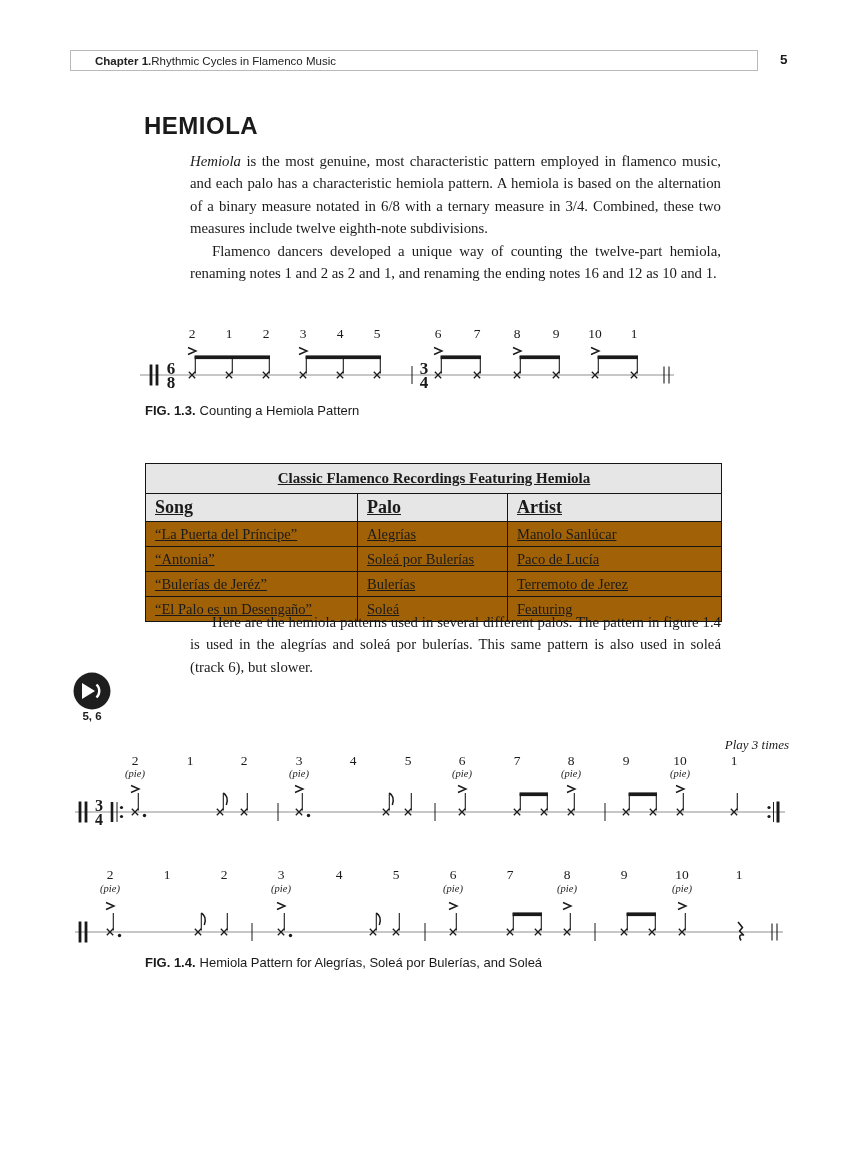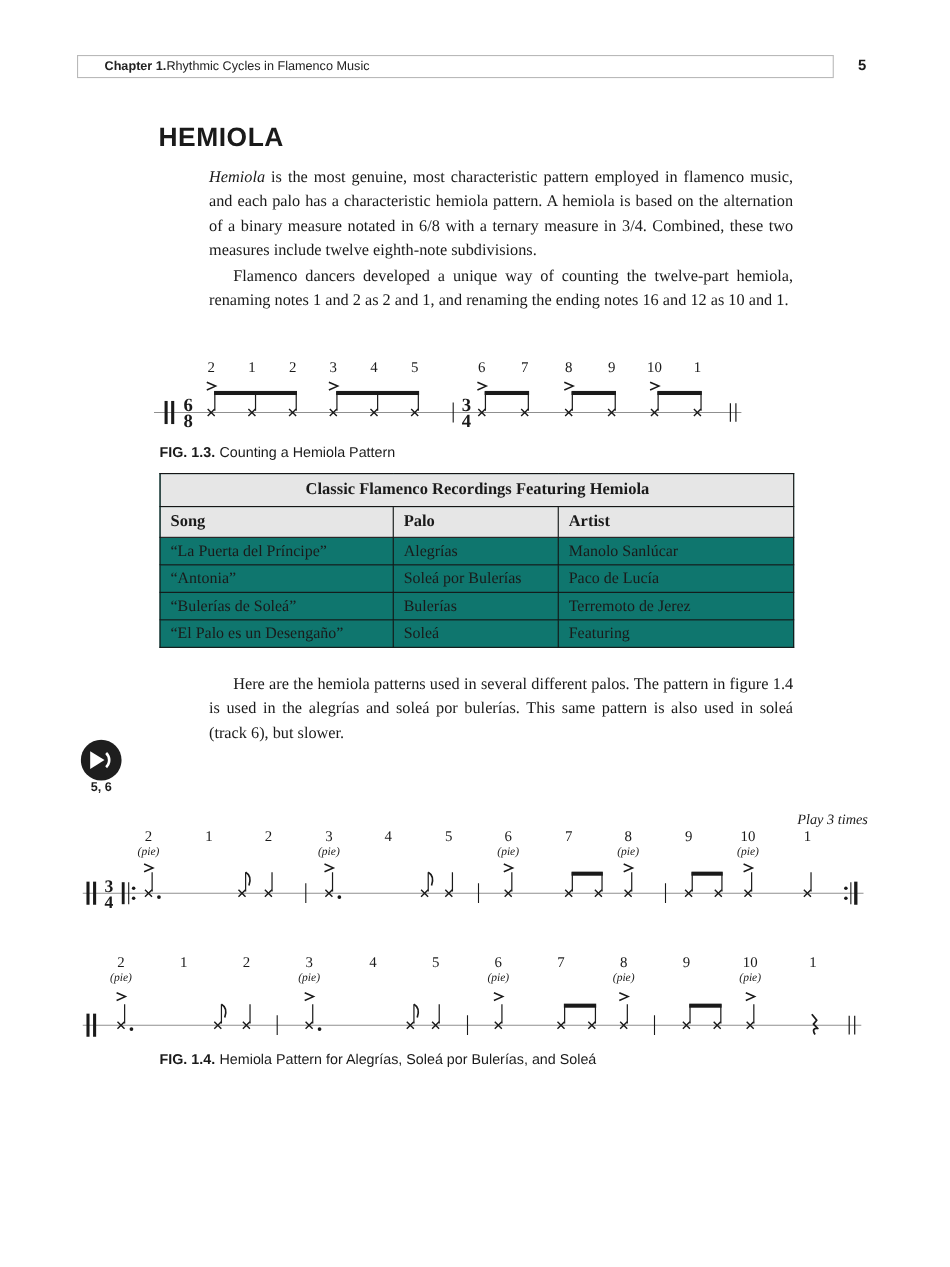"Classic Flamenco Recordings Featuring" #rec-table { background: #0f766e -> #a16207; text-decoration: none -> underline; top: 430px -> 463px }
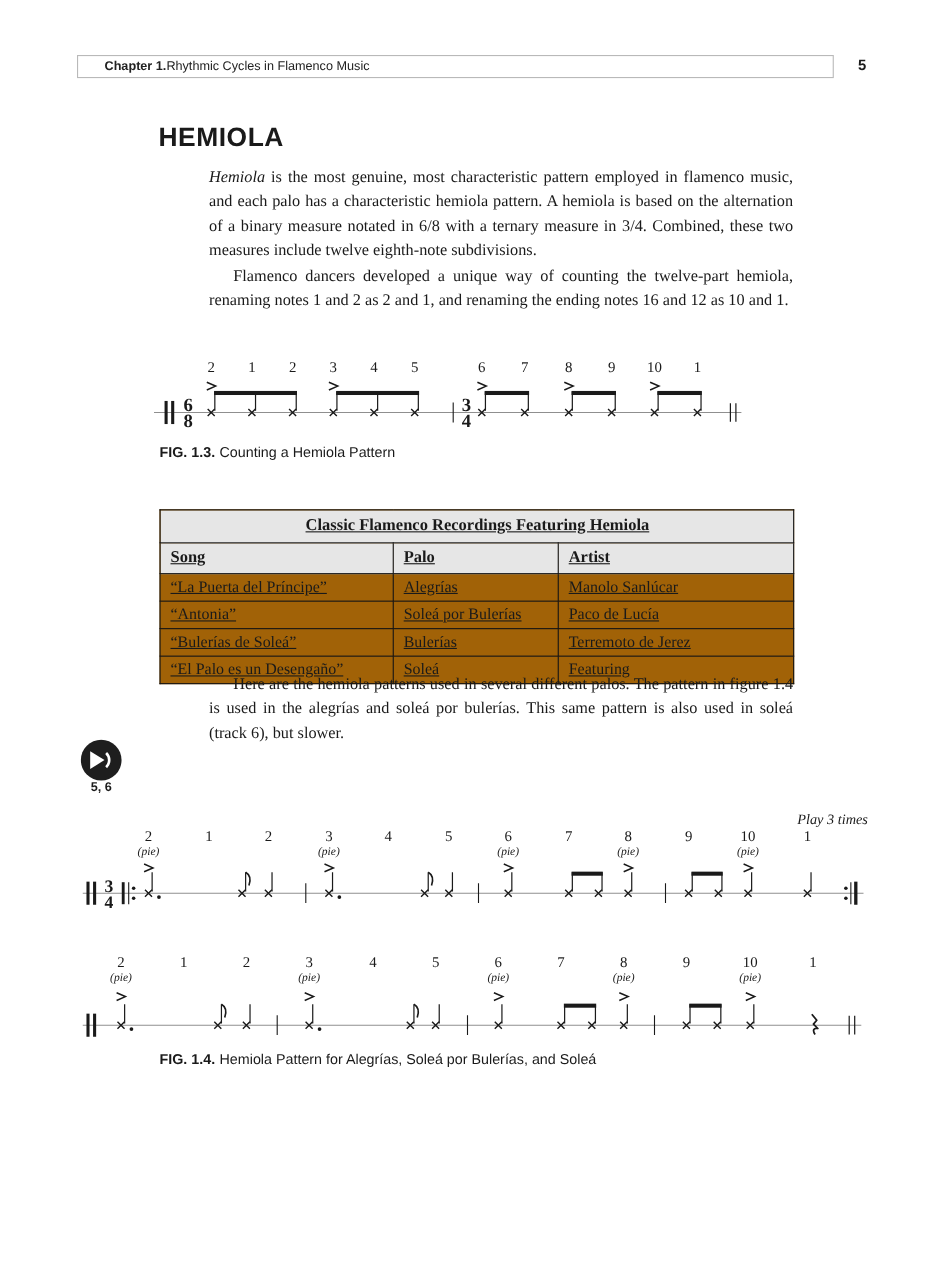"Song" #rec-table th { font-size: 15px -> 18px }
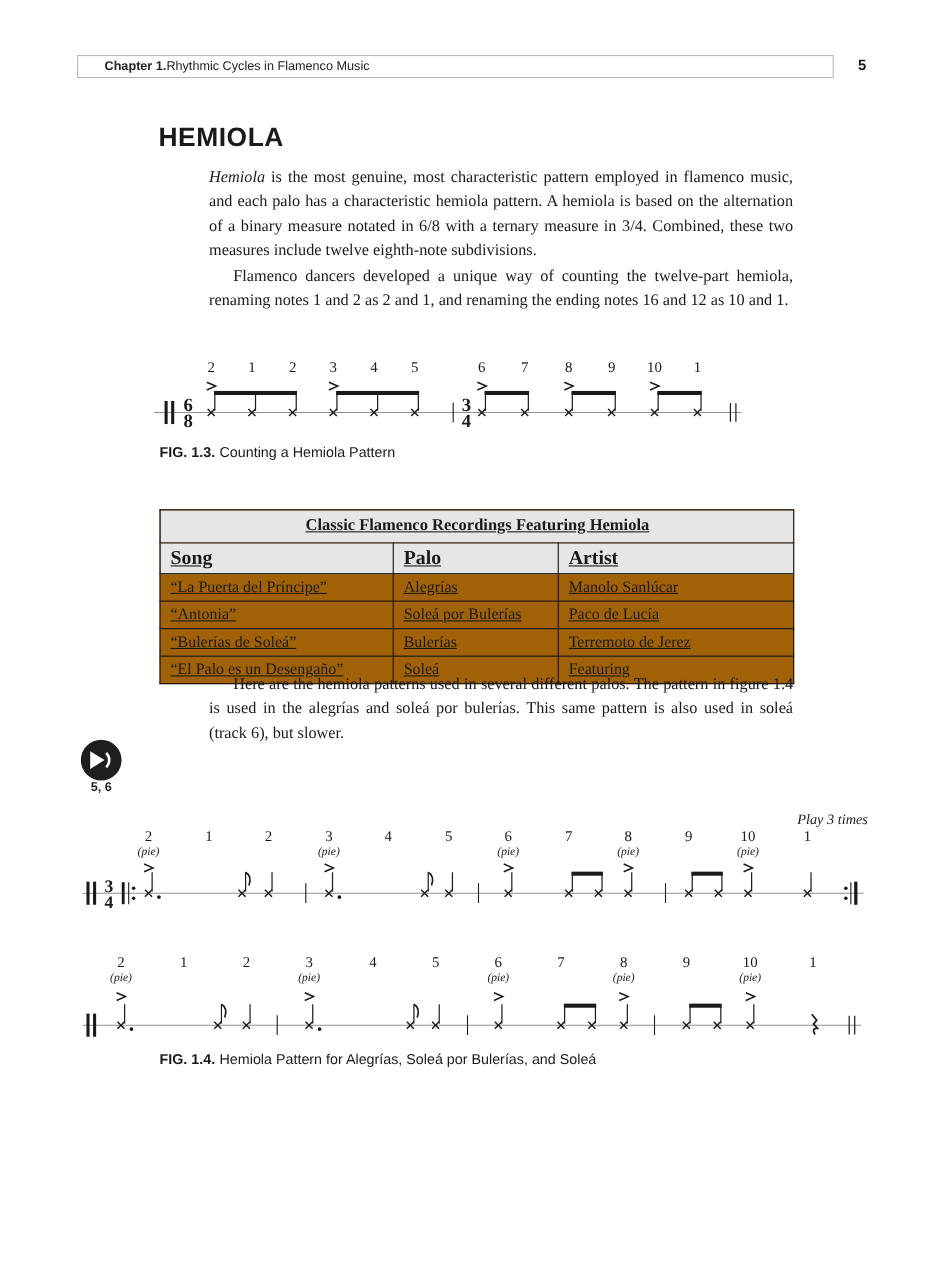"“Bulerías de Soleá”" td { text: Soleá -> Jeréz }
